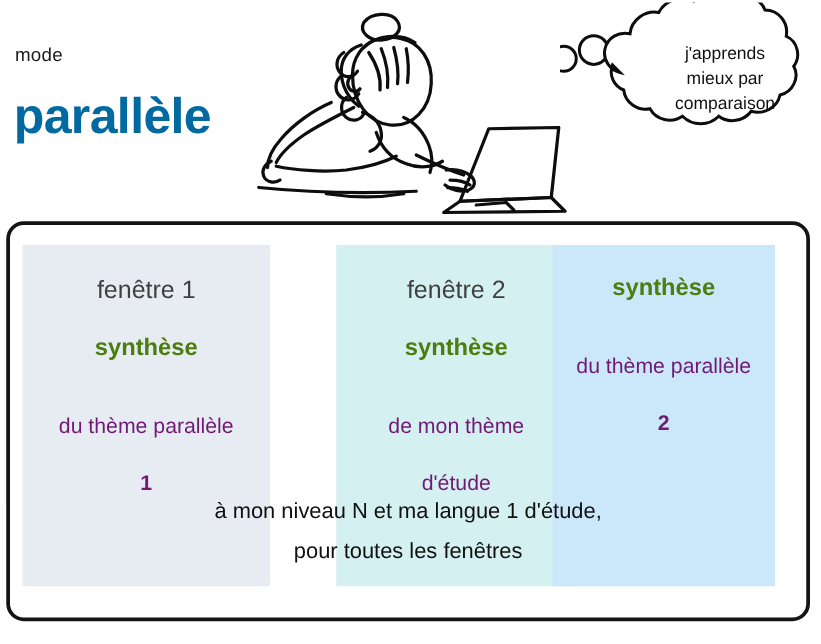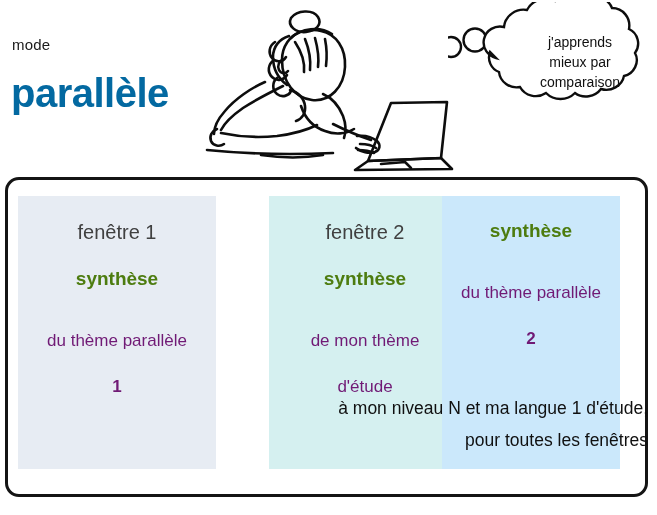"à mon niveau N et" #caption { text-align: right -> center }
